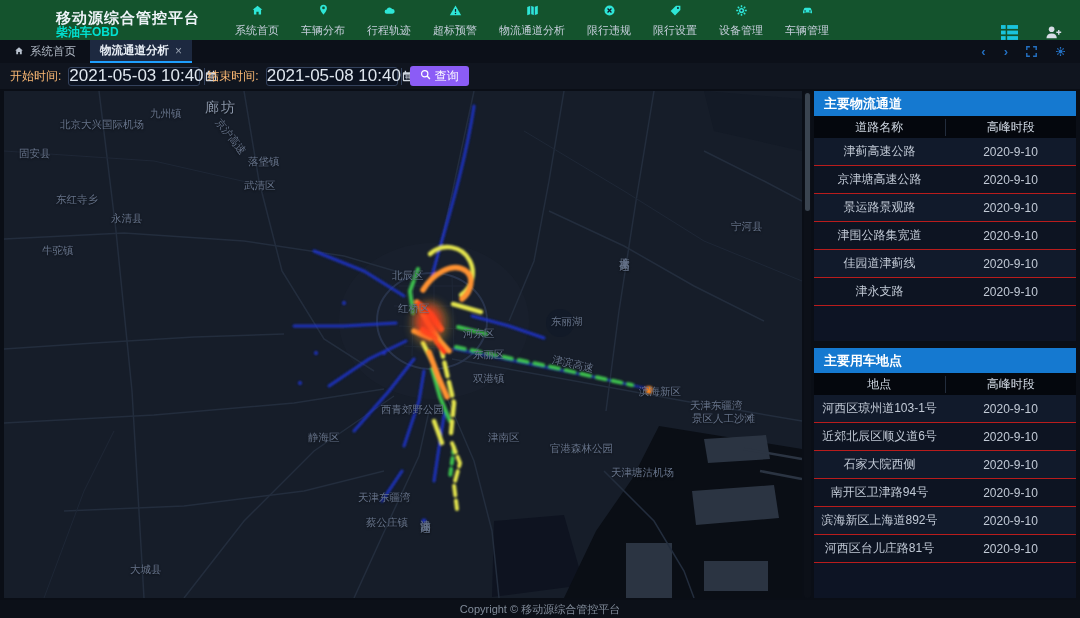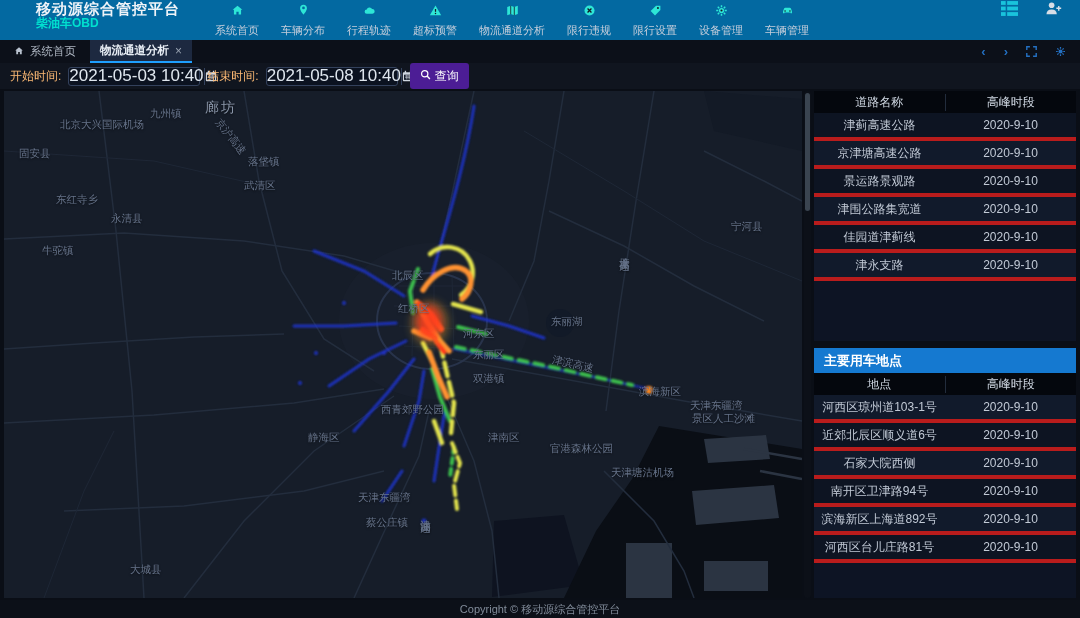"移动源综合管控平台" .topbar { align-items: flex-start -> flex-end; background: #0369a1 -> #14532d; padding-left: none -> 20px }
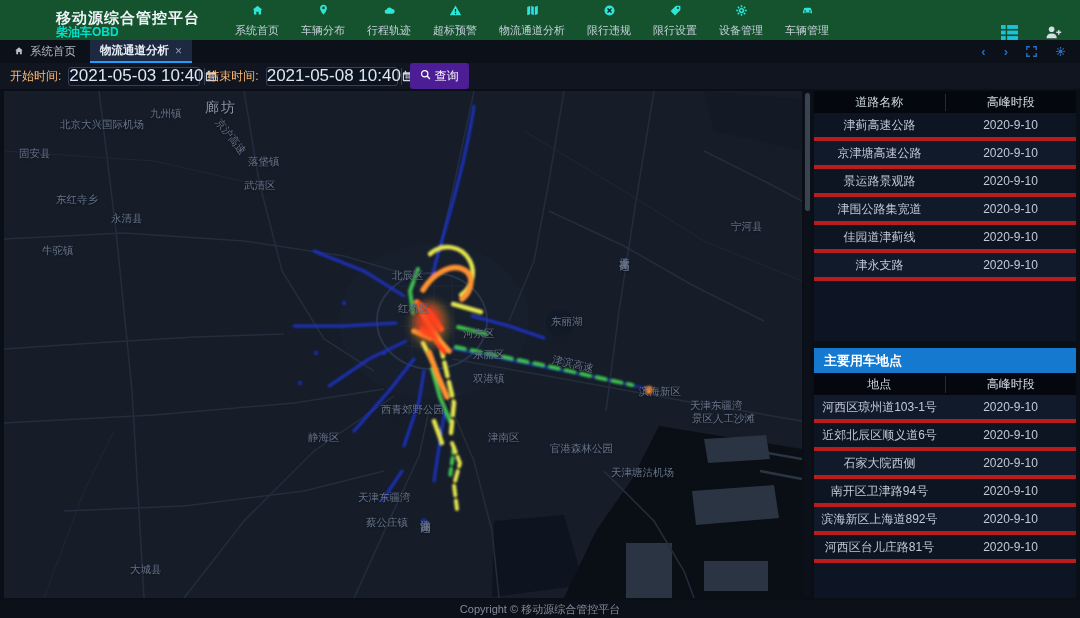"查询" .query-btn { background: #4c1d95 -> #8b5cf6; height: 26px -> 20px }
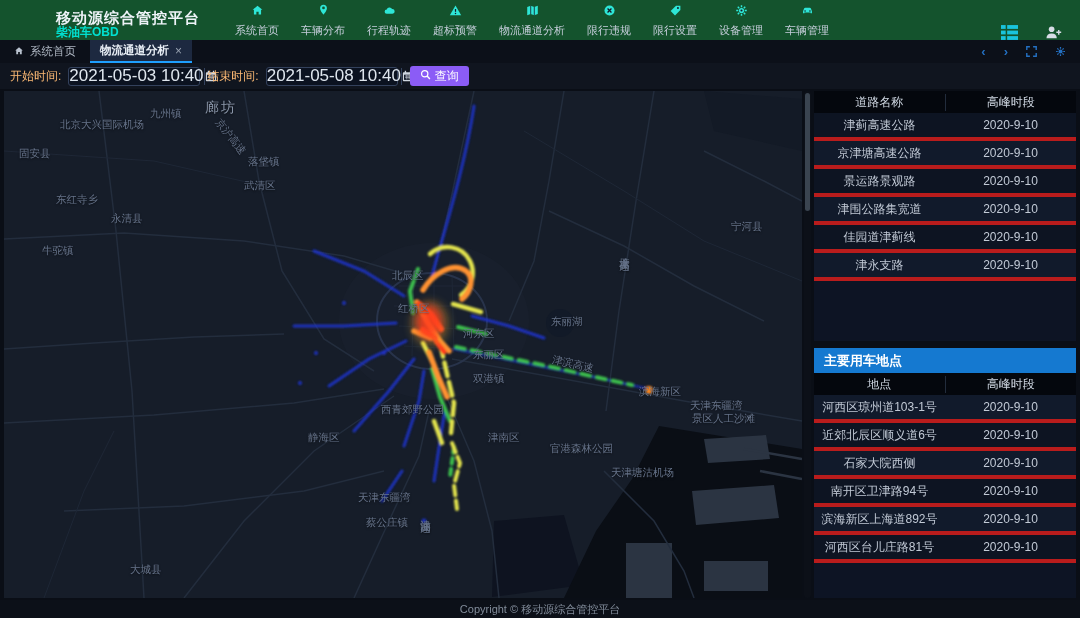"主要物流通道" div.panel-header { html: none -> <div>主要物流通道</div> }
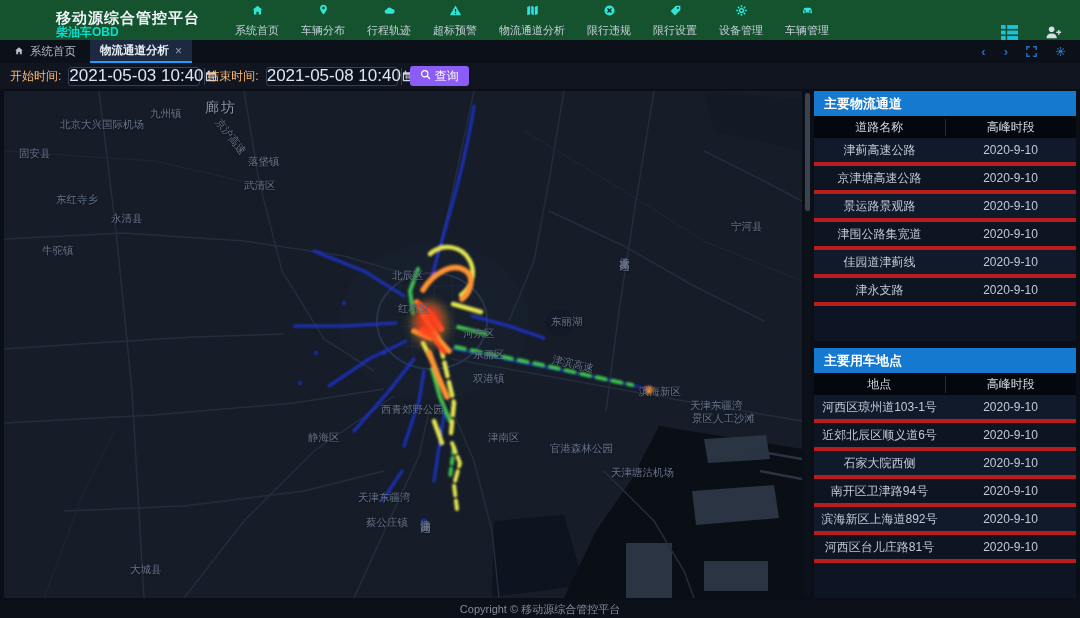"津蓟高速公路" .trow { border-bottom: 4px solid #b91c1c -> 1px solid #b91c1c }
